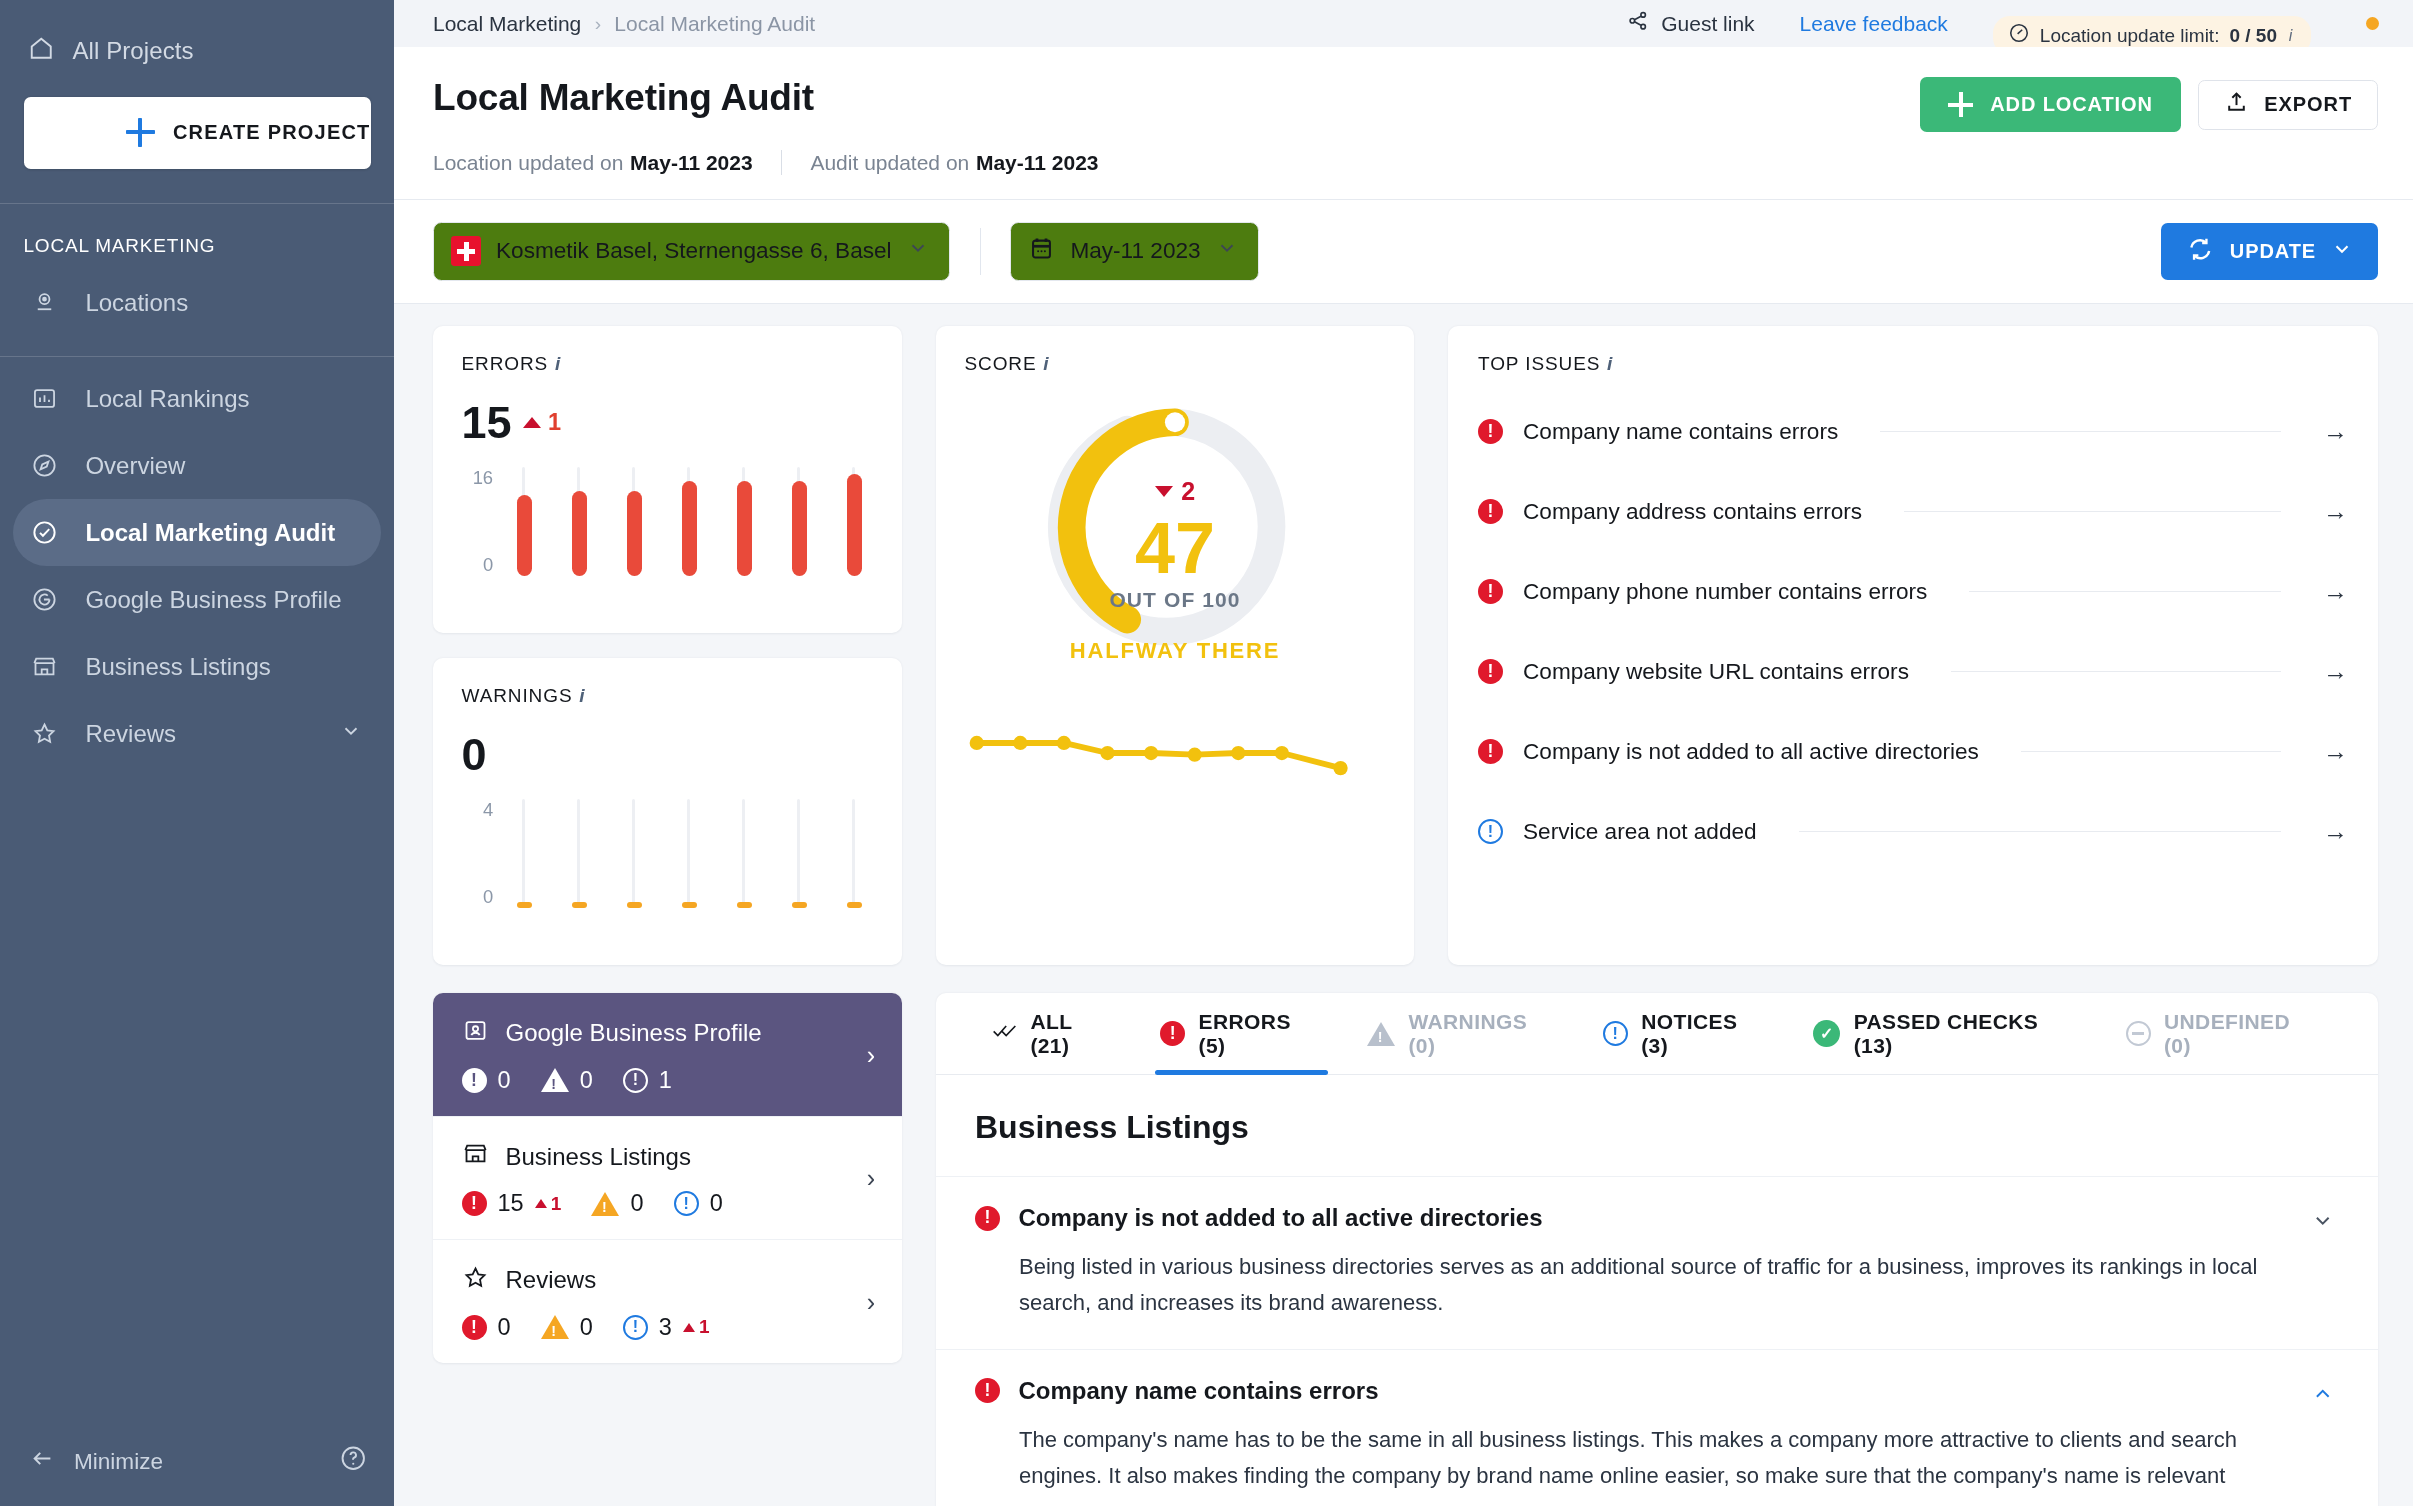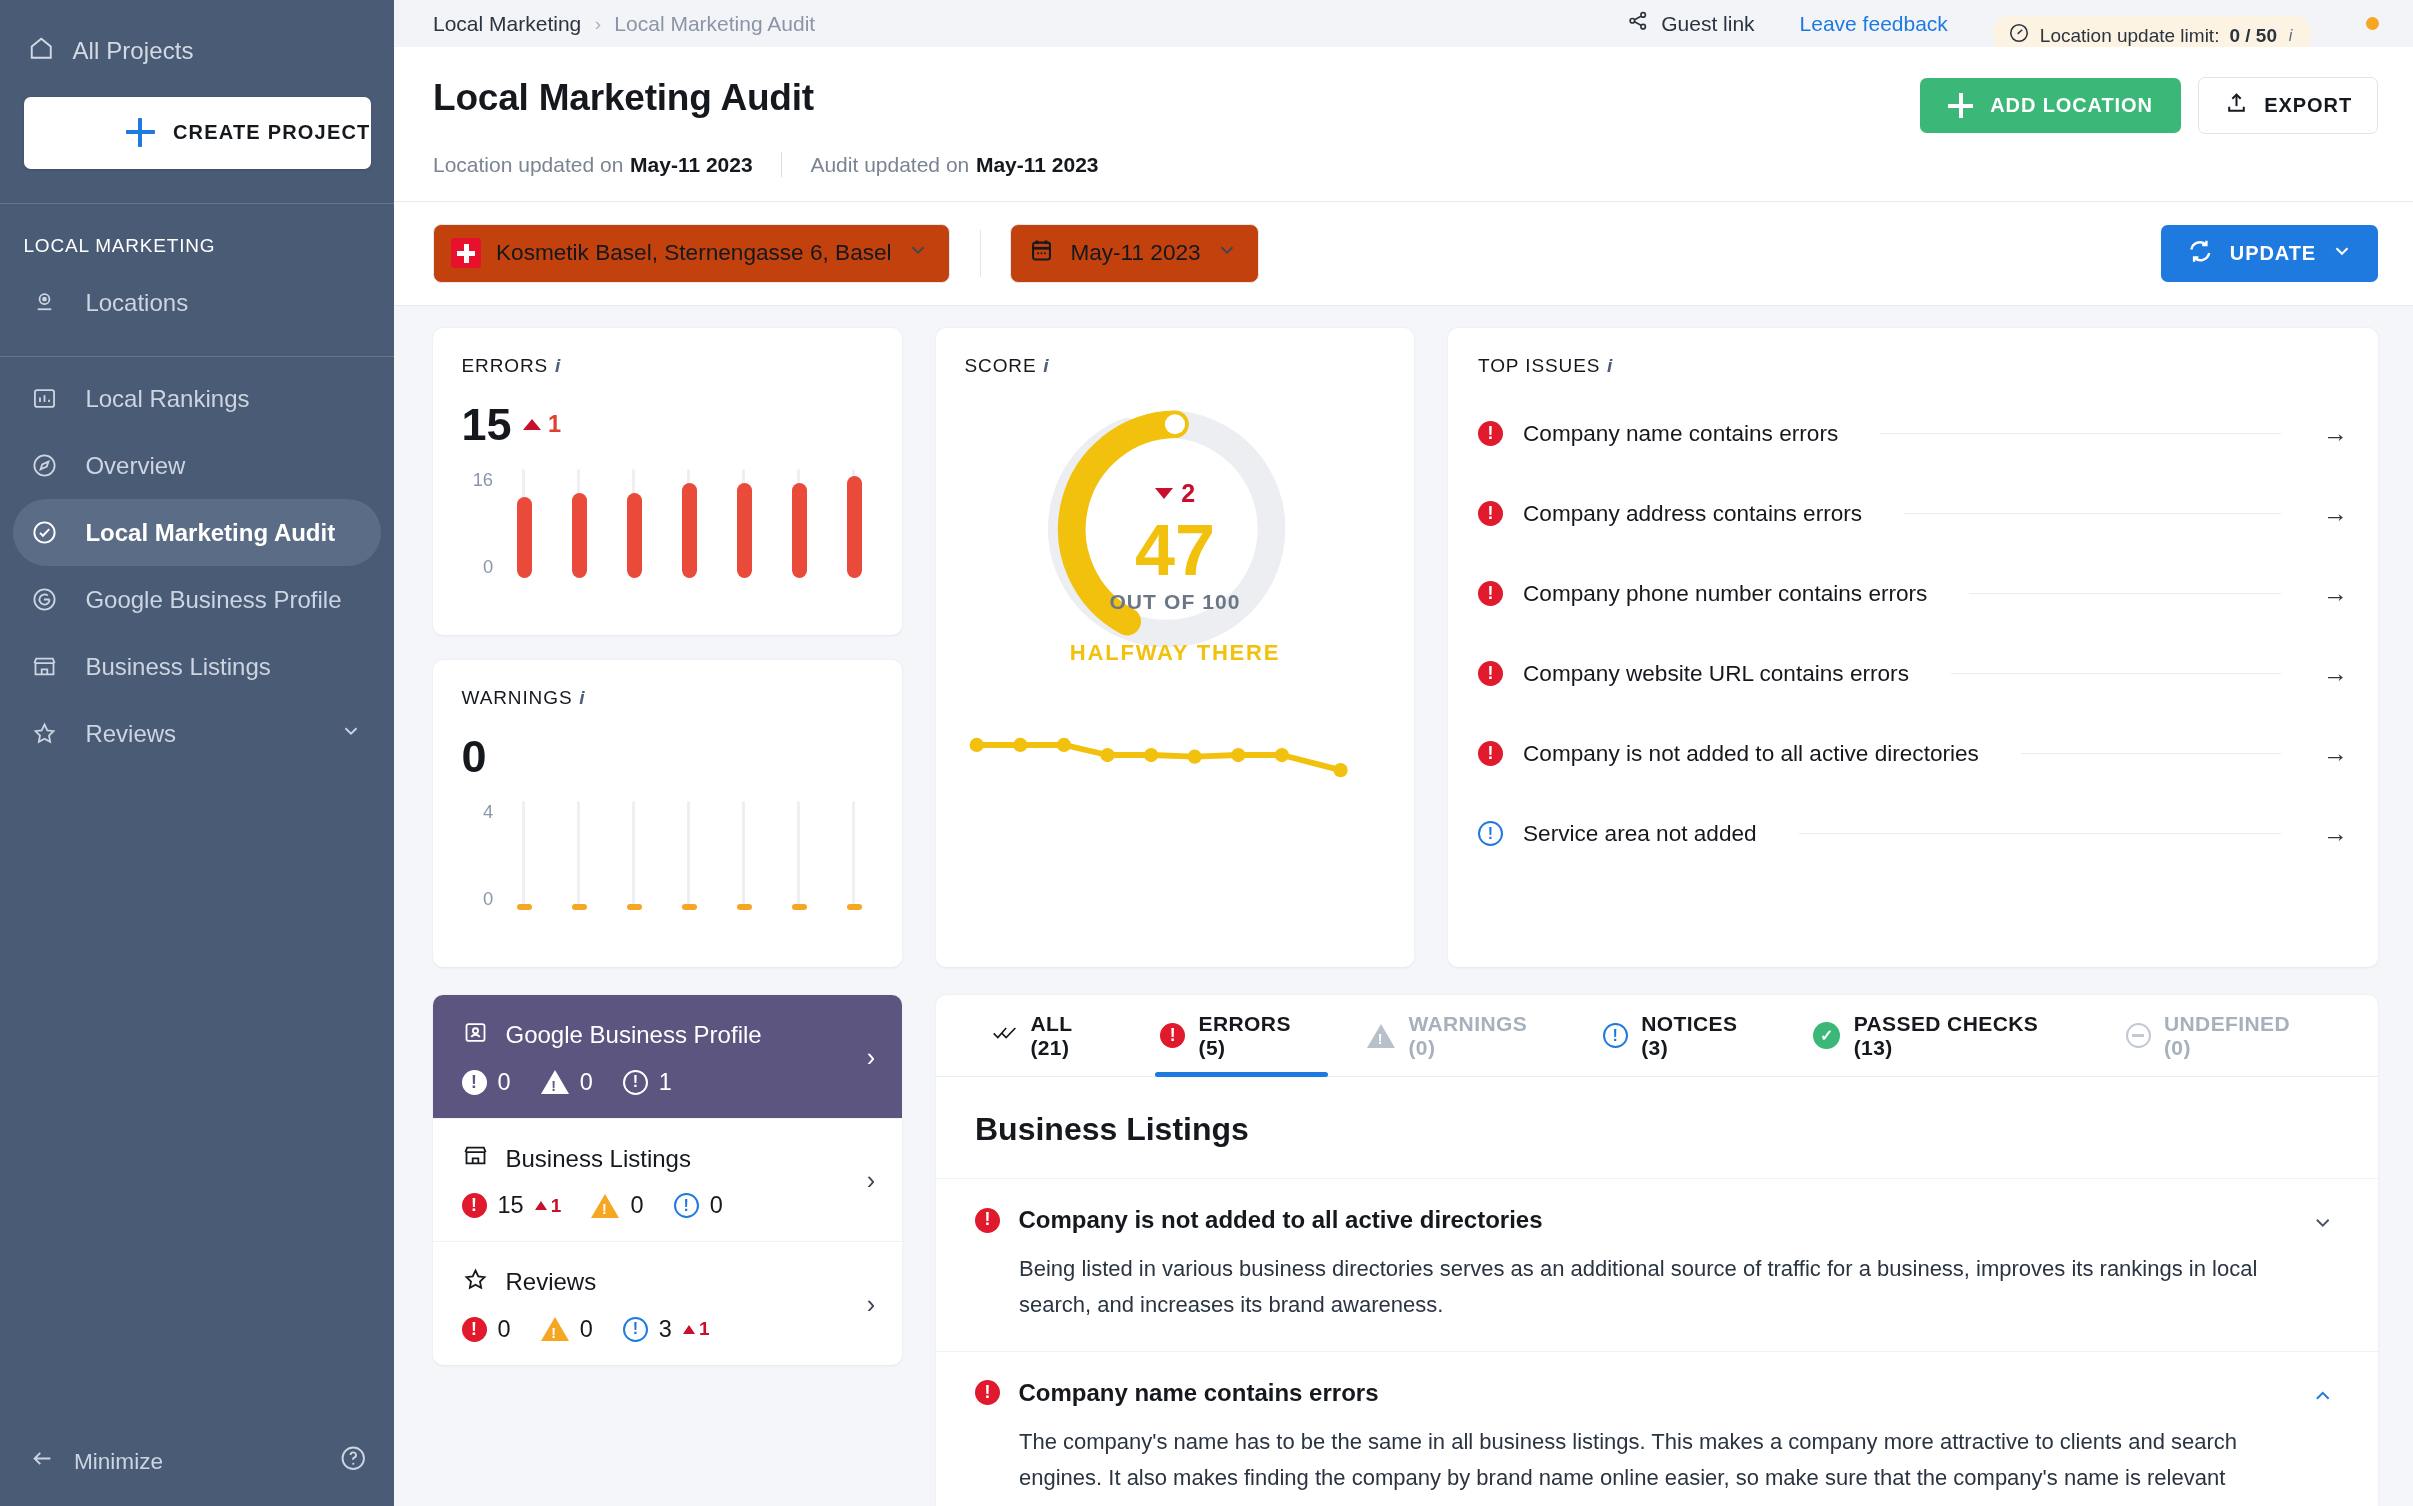"EXPORT" .btn-white { height: 57px -> 50px }
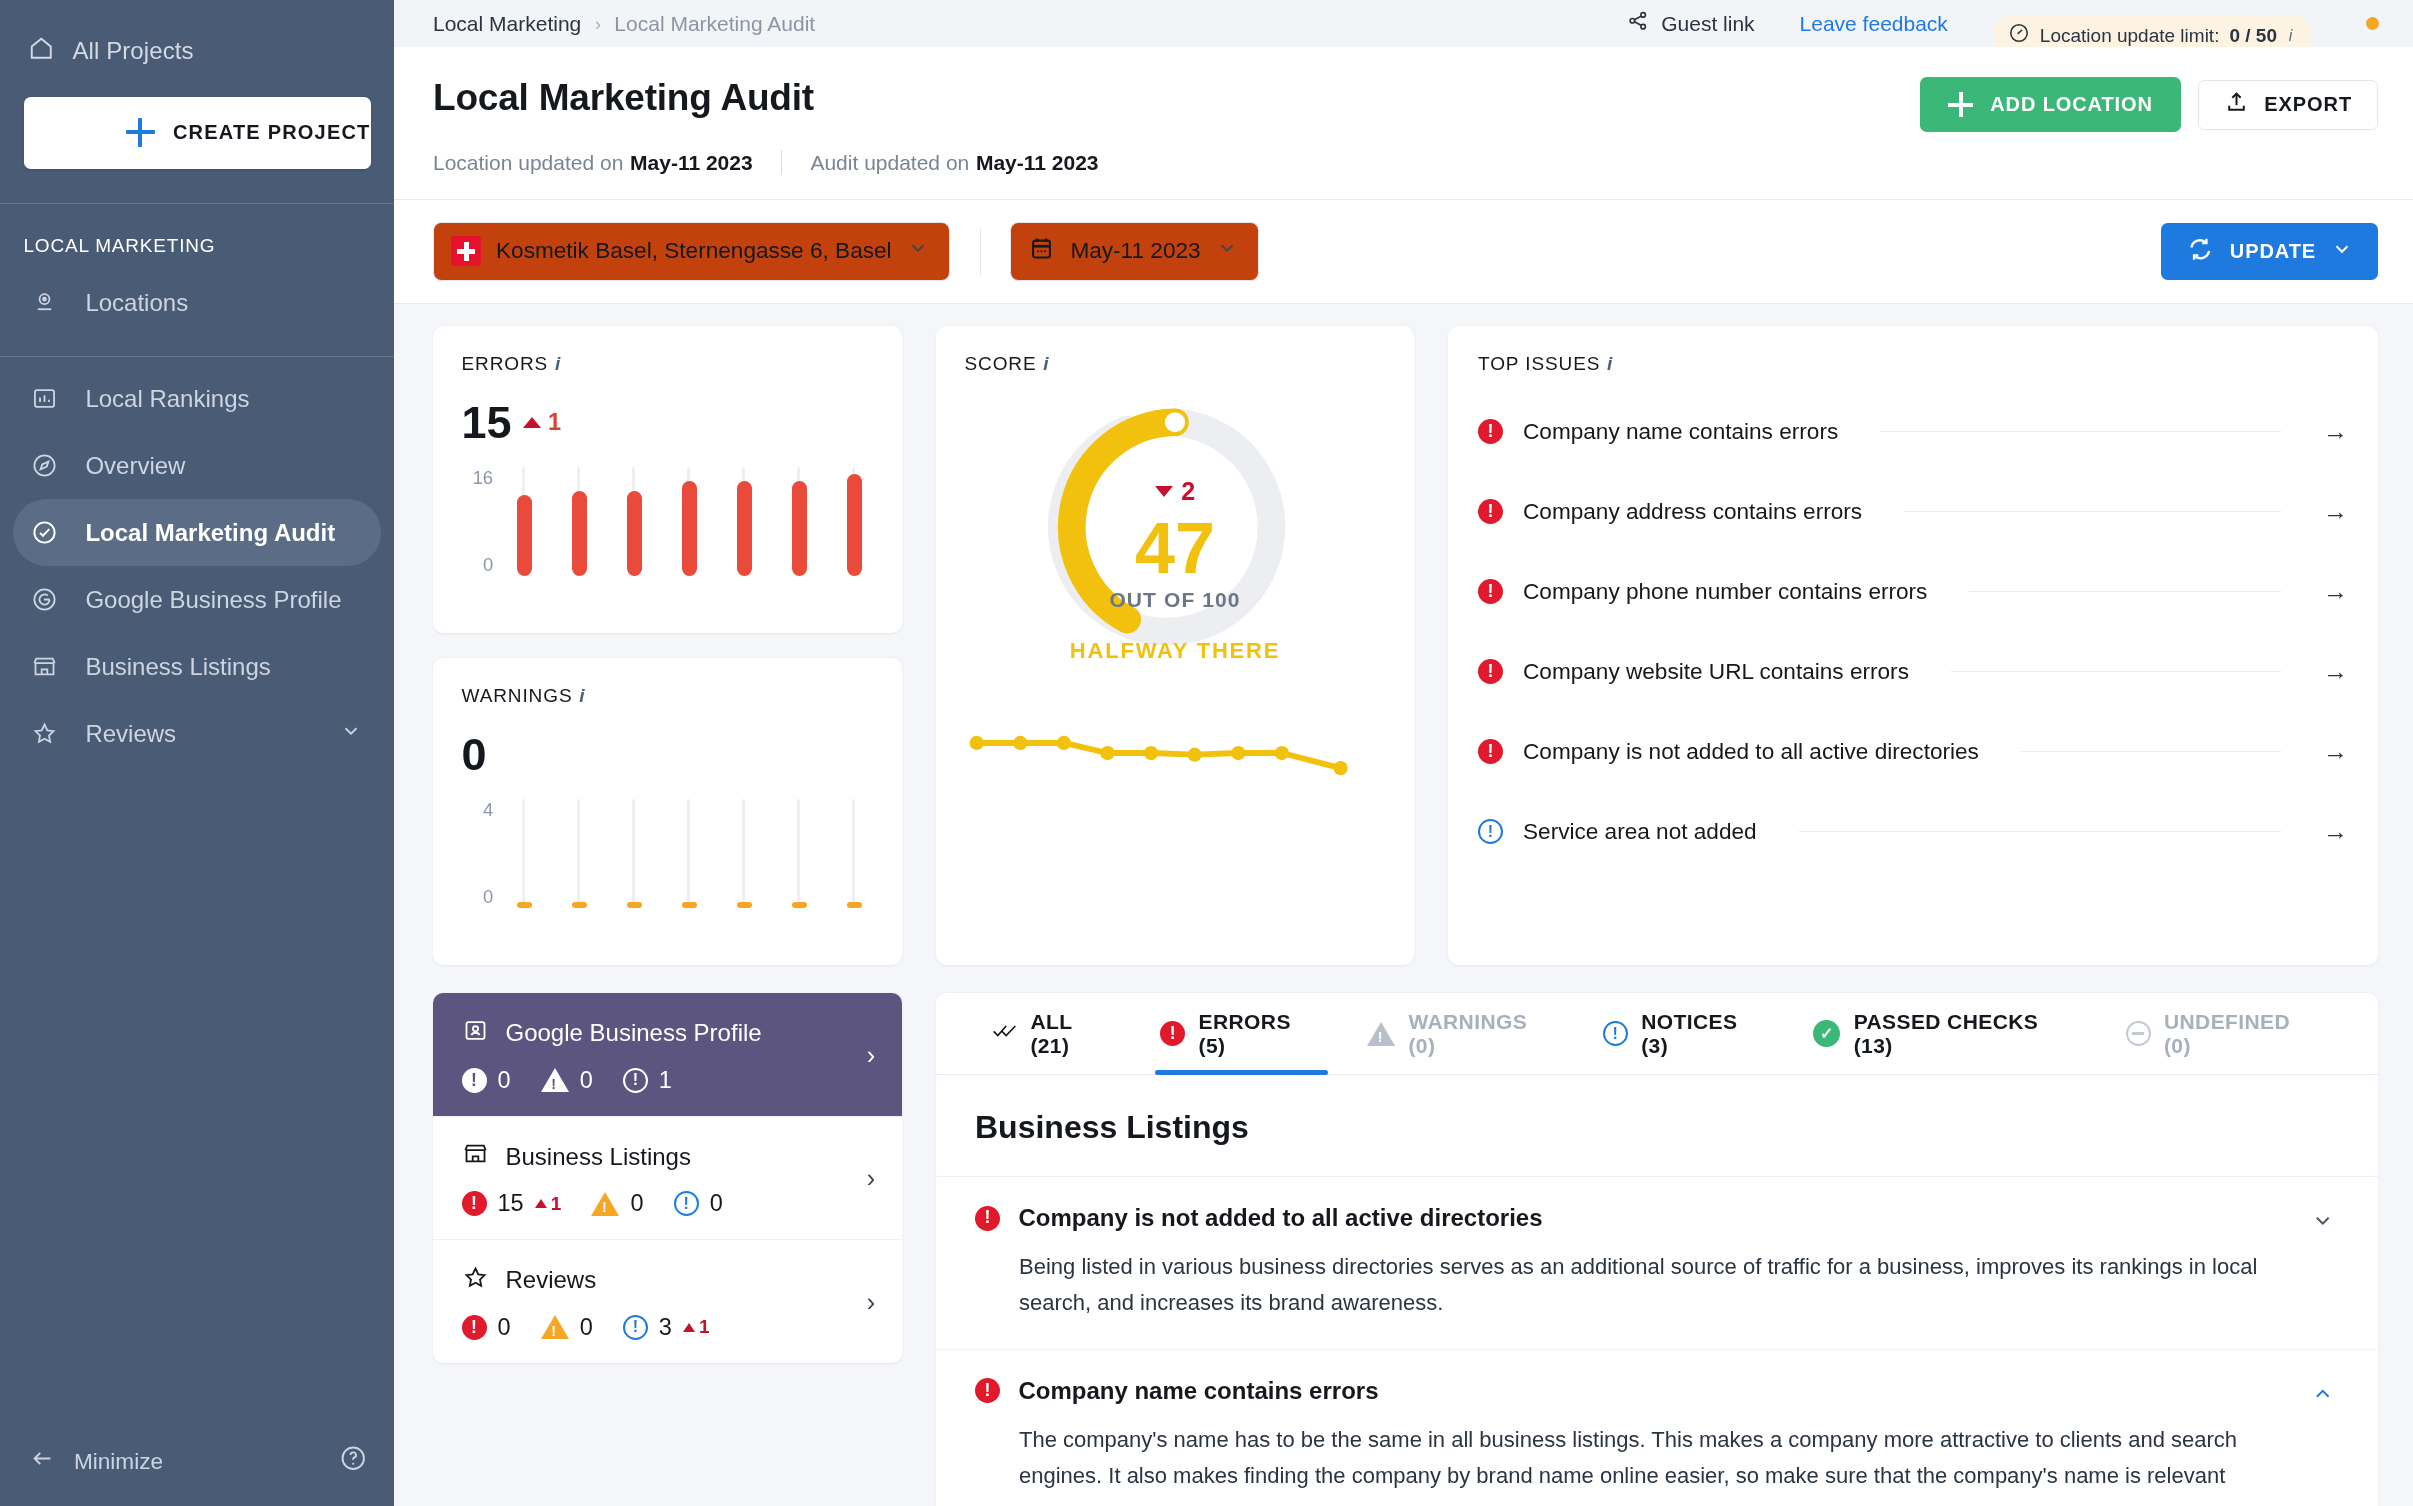"Kosmetik Basel, Sternengasse 6, Basel" .select-box { background: #c2410c -> #4d7c0f }
